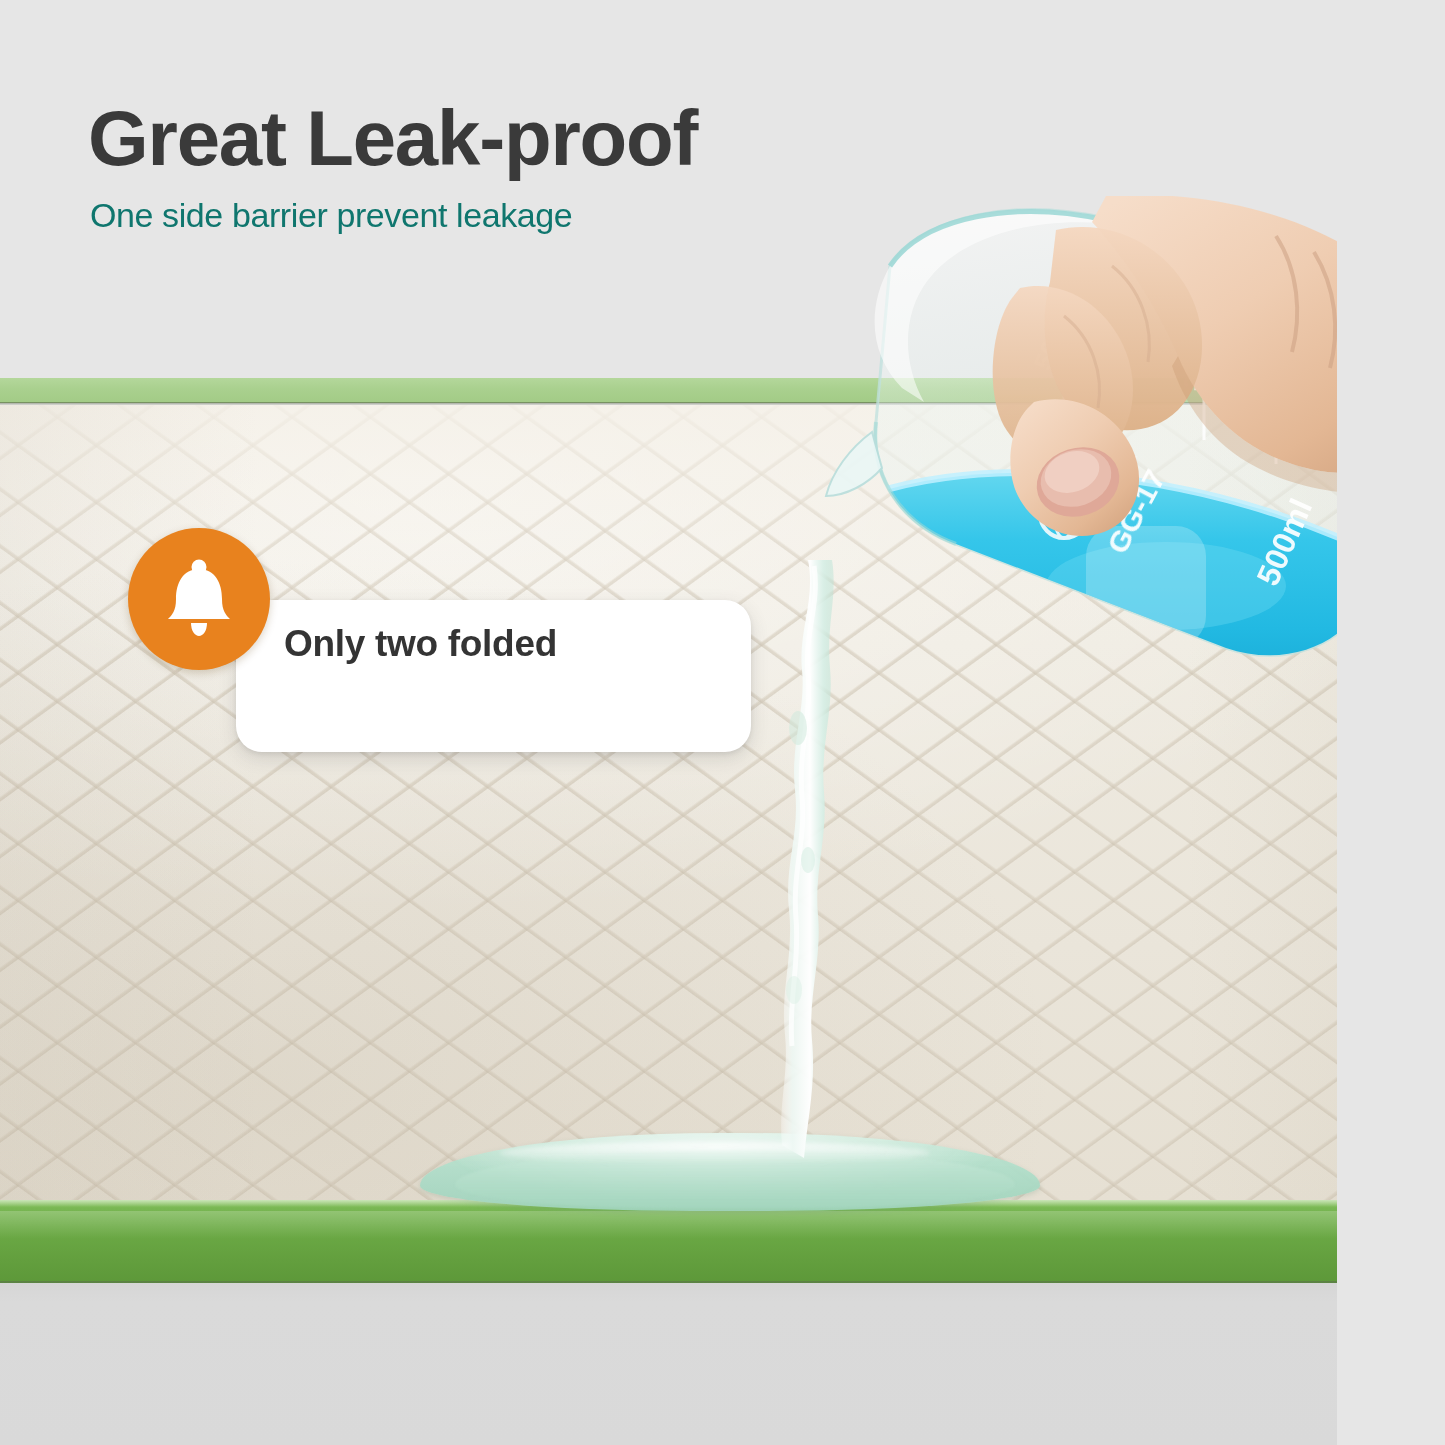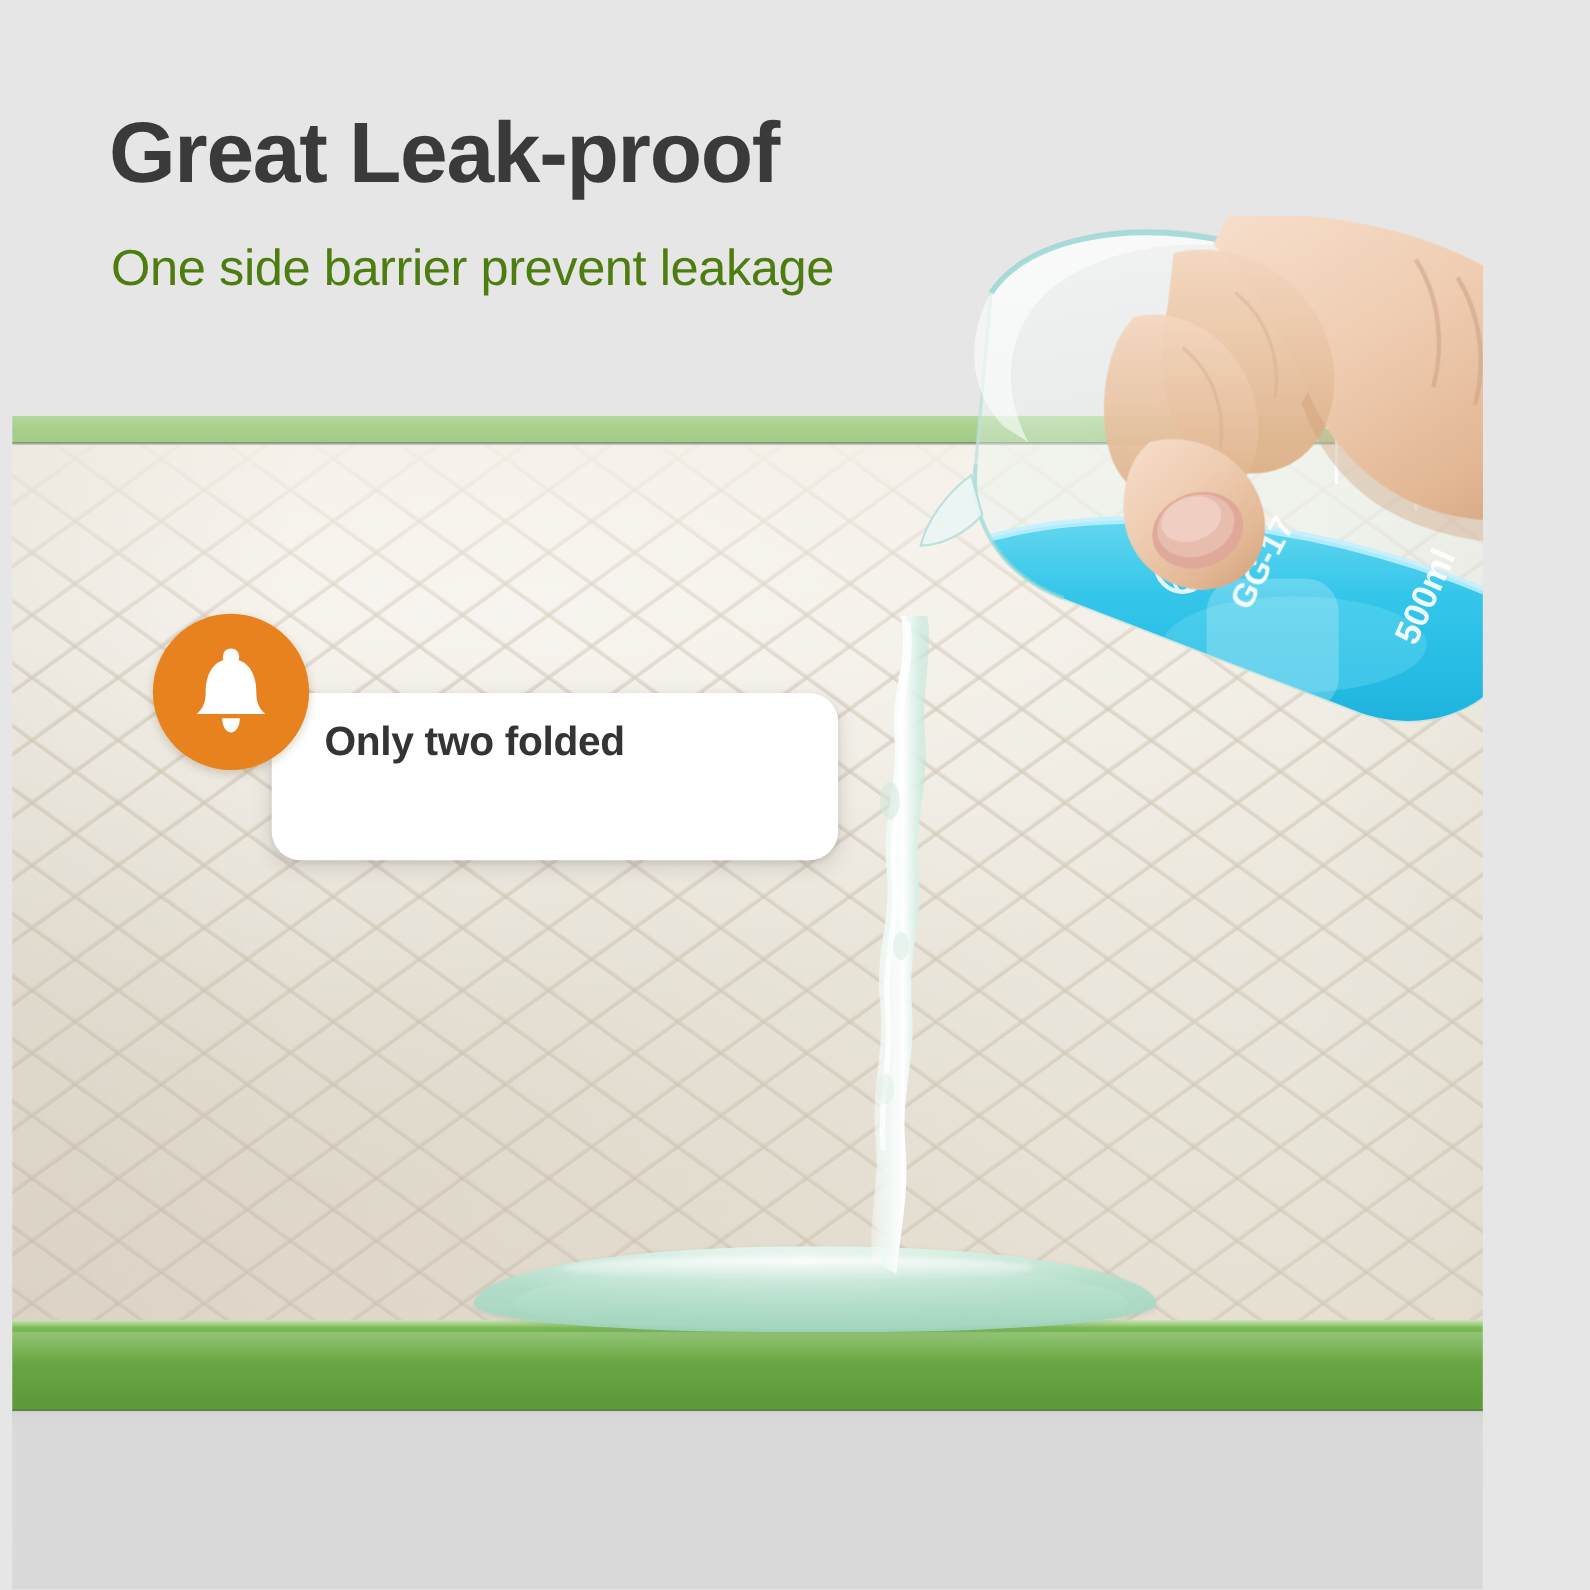"Great Leak-proof" .stage { margin-left: 11px -> none }
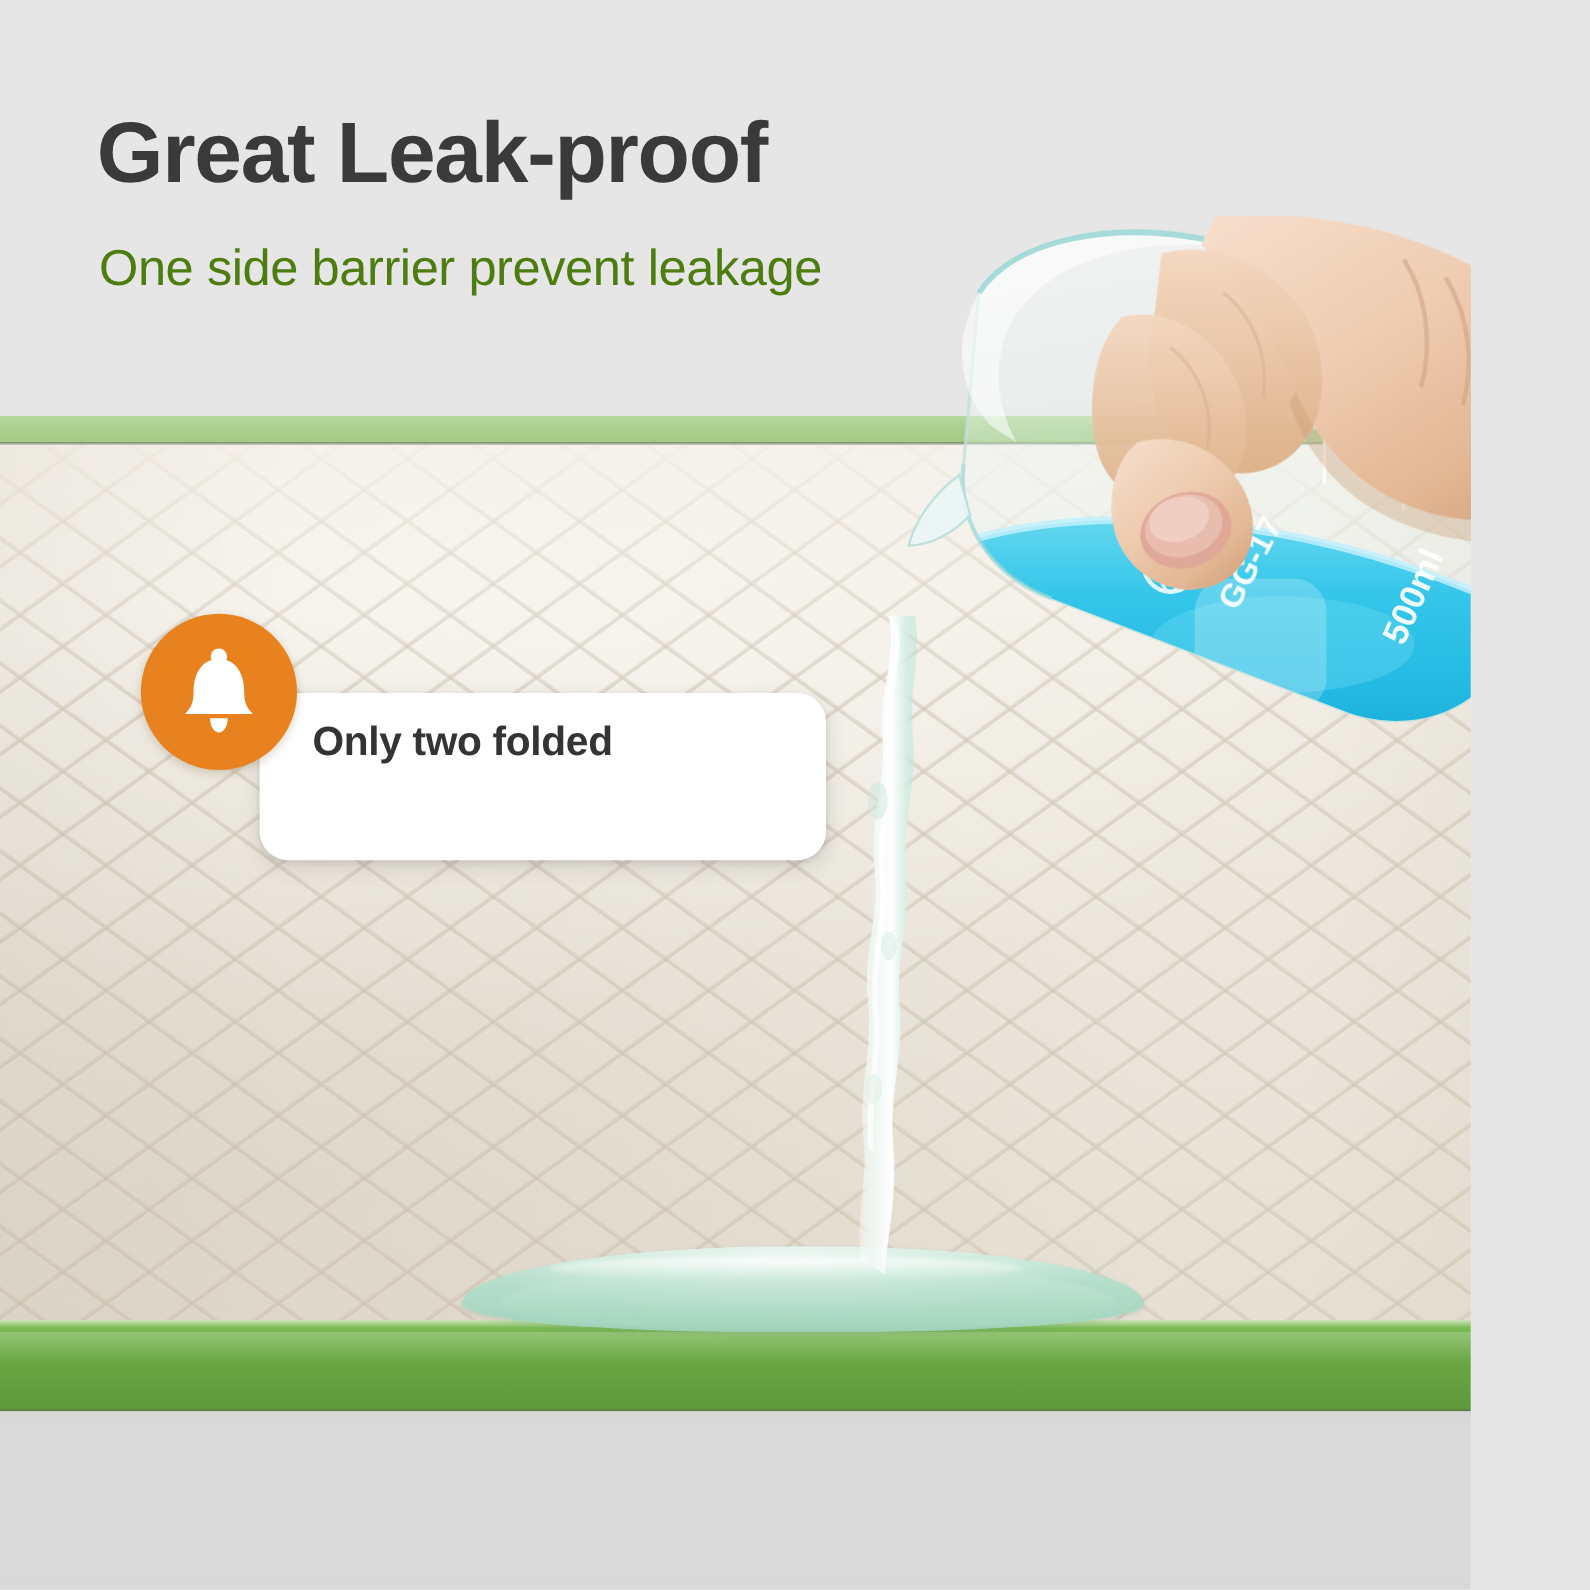"One side barrier prevent leakage" .subhead { color: #4d7c0f -> #0f766e; font-size: 46px -> 34px; top: 214px -> 186px }
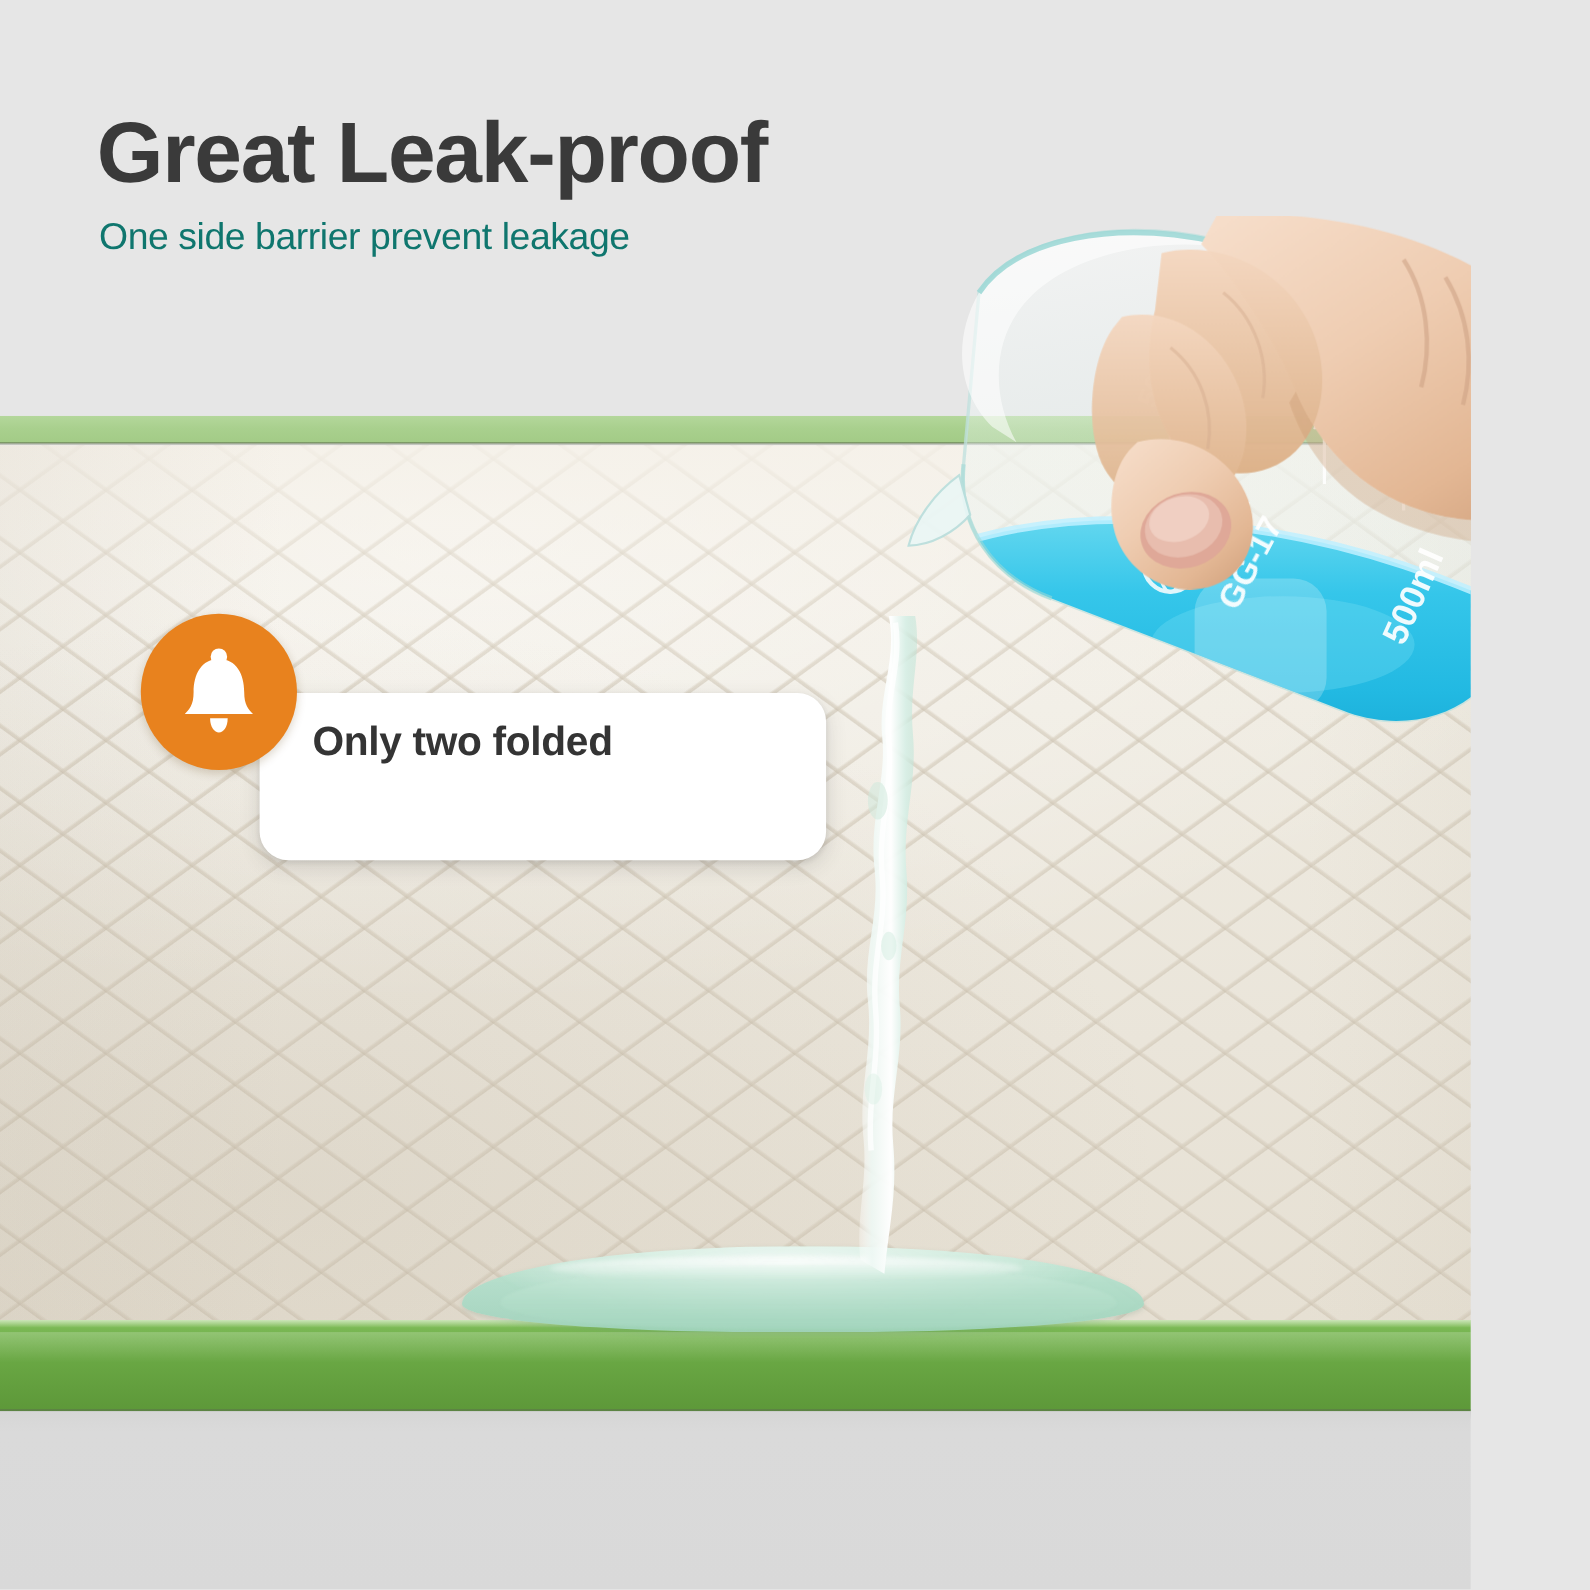"Only two folded" .callout { top: 558px -> 528px }
